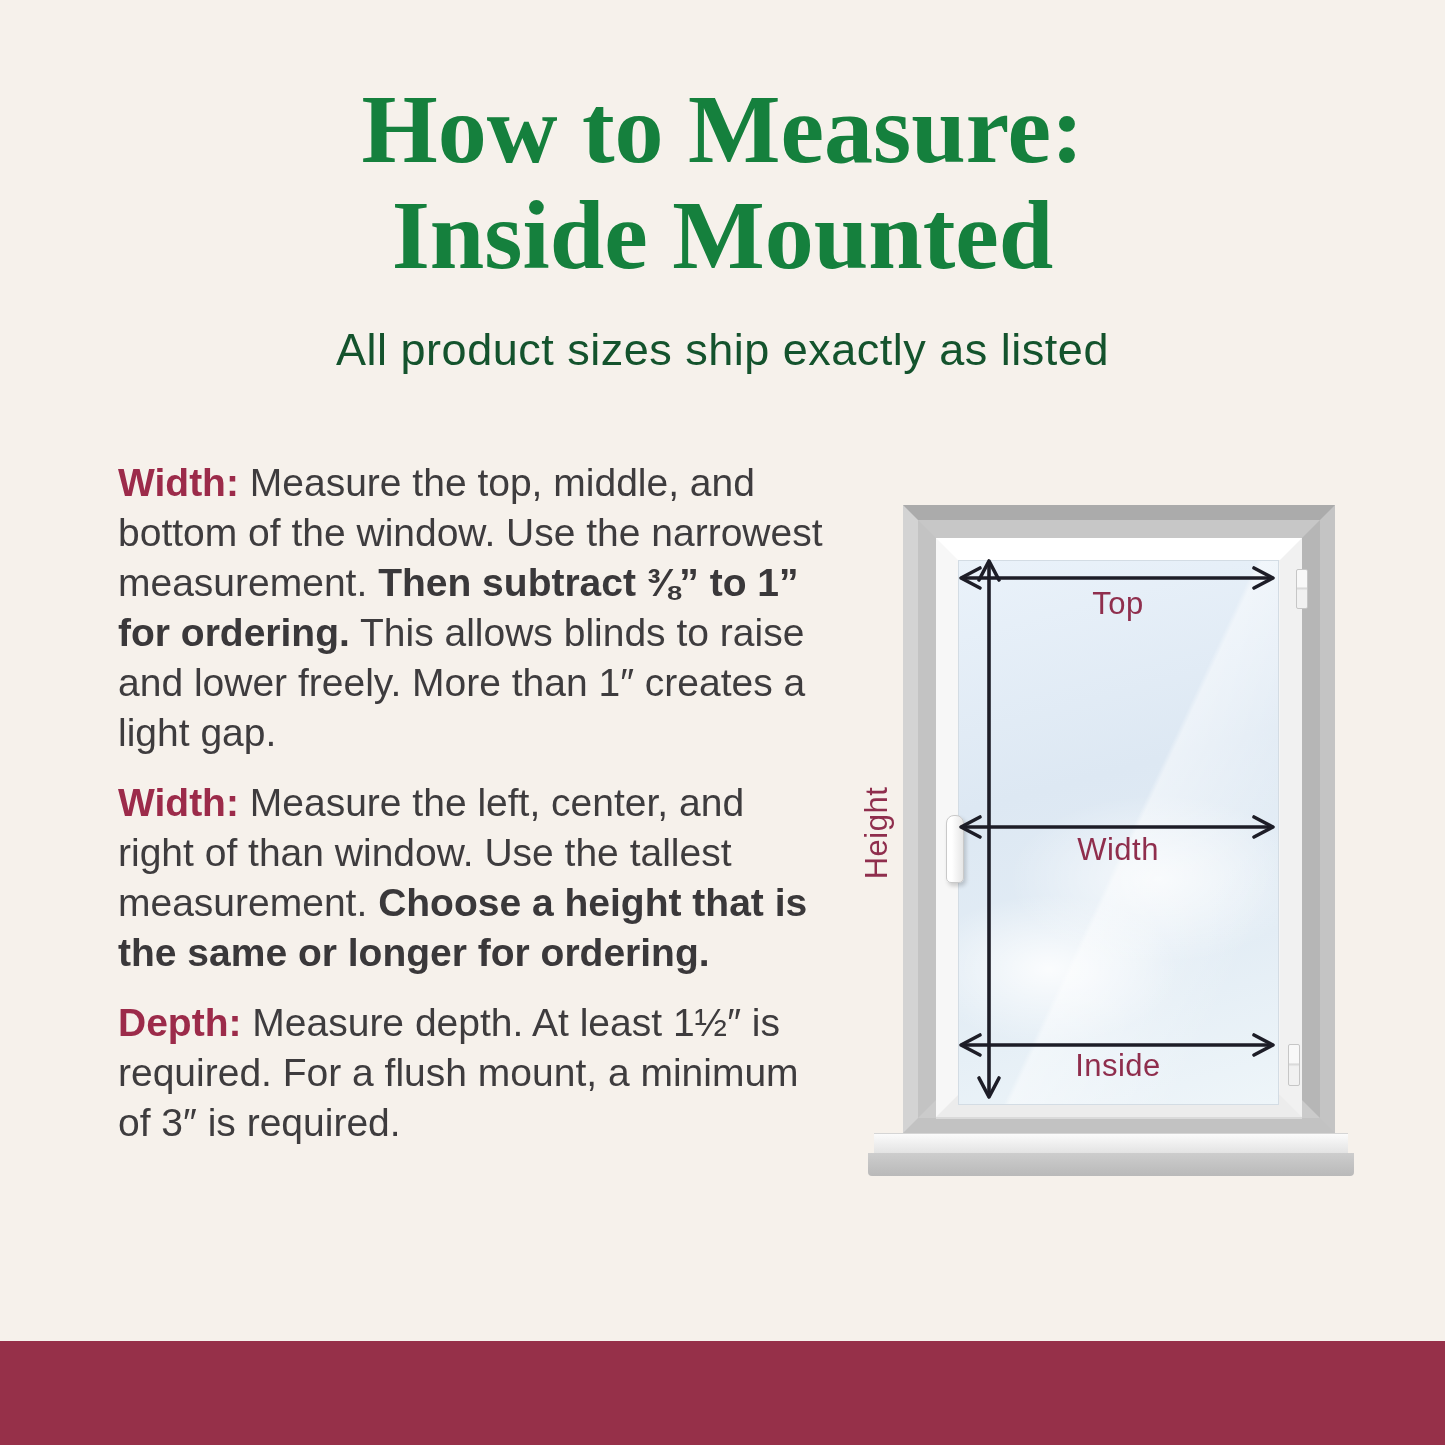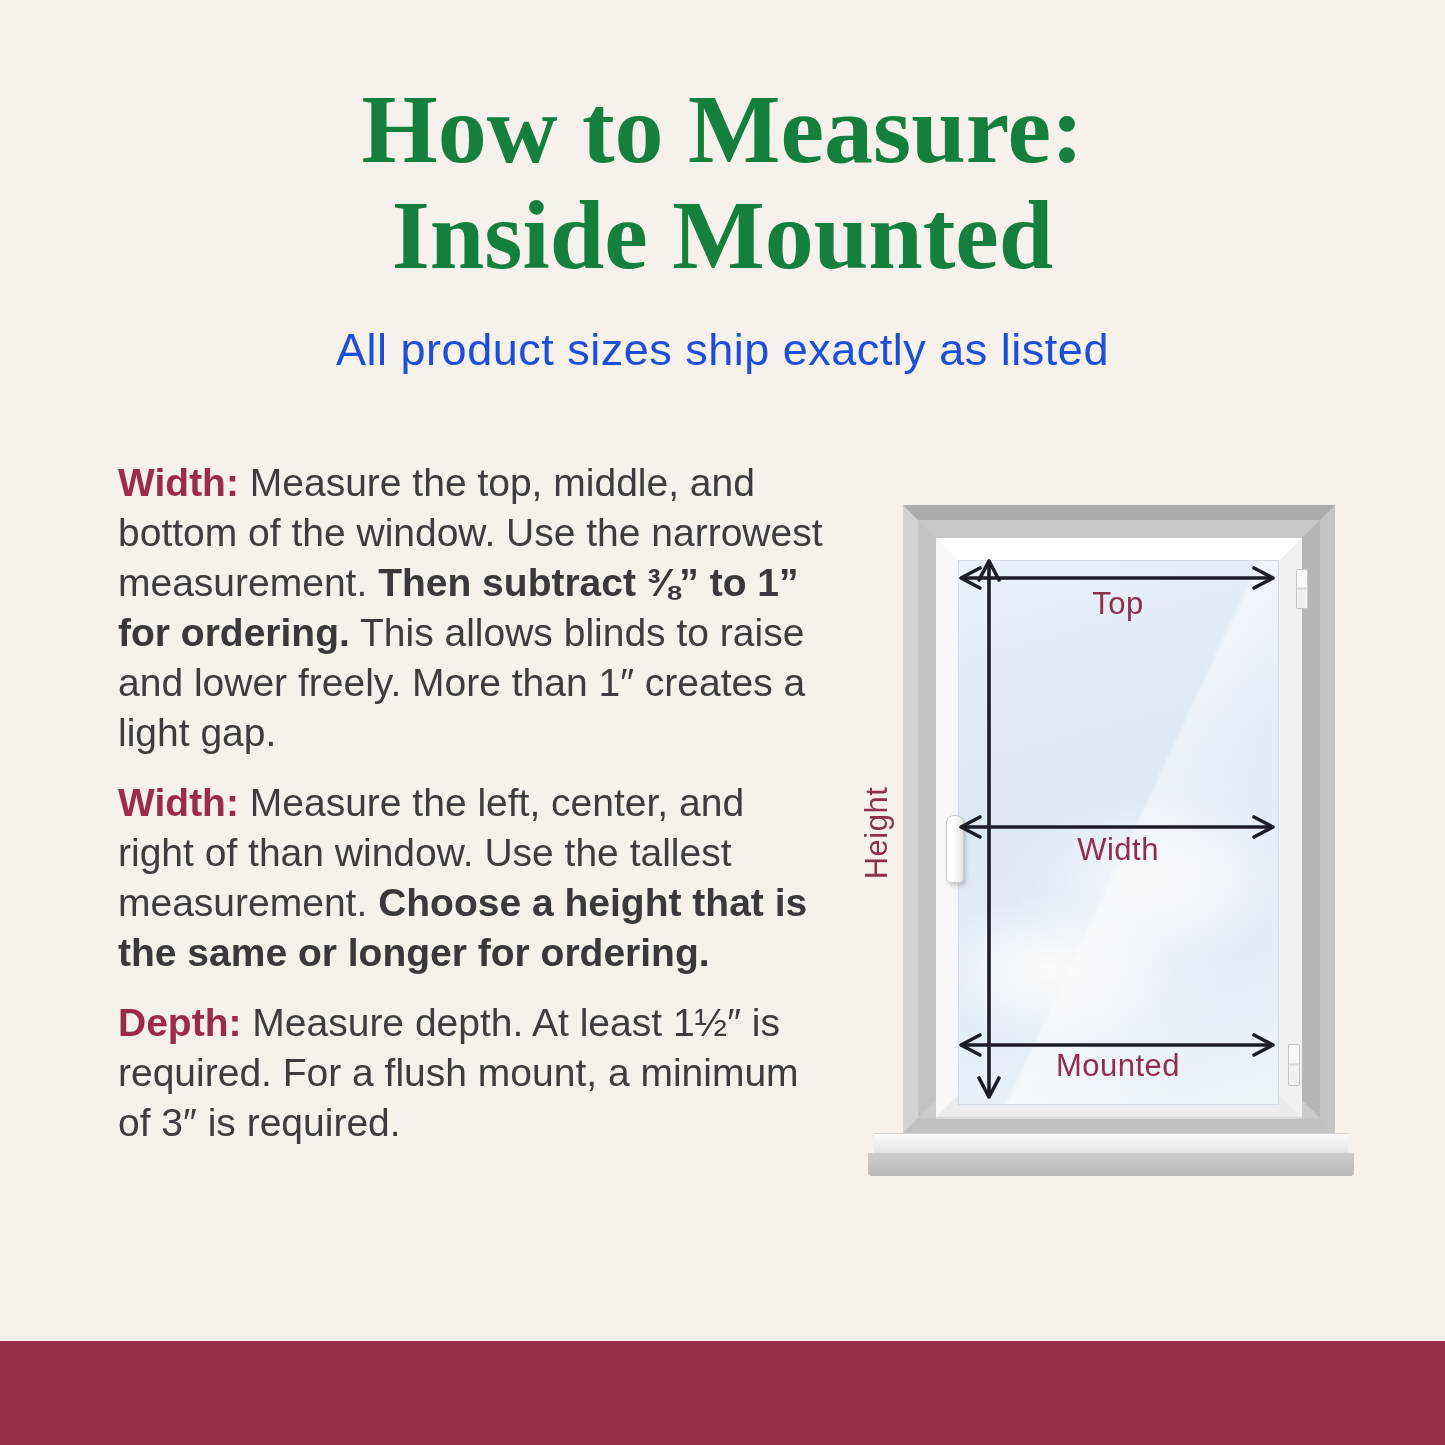"All product sizes ship exactly" .subtitle { color: #1d4ed8 -> #14532d }
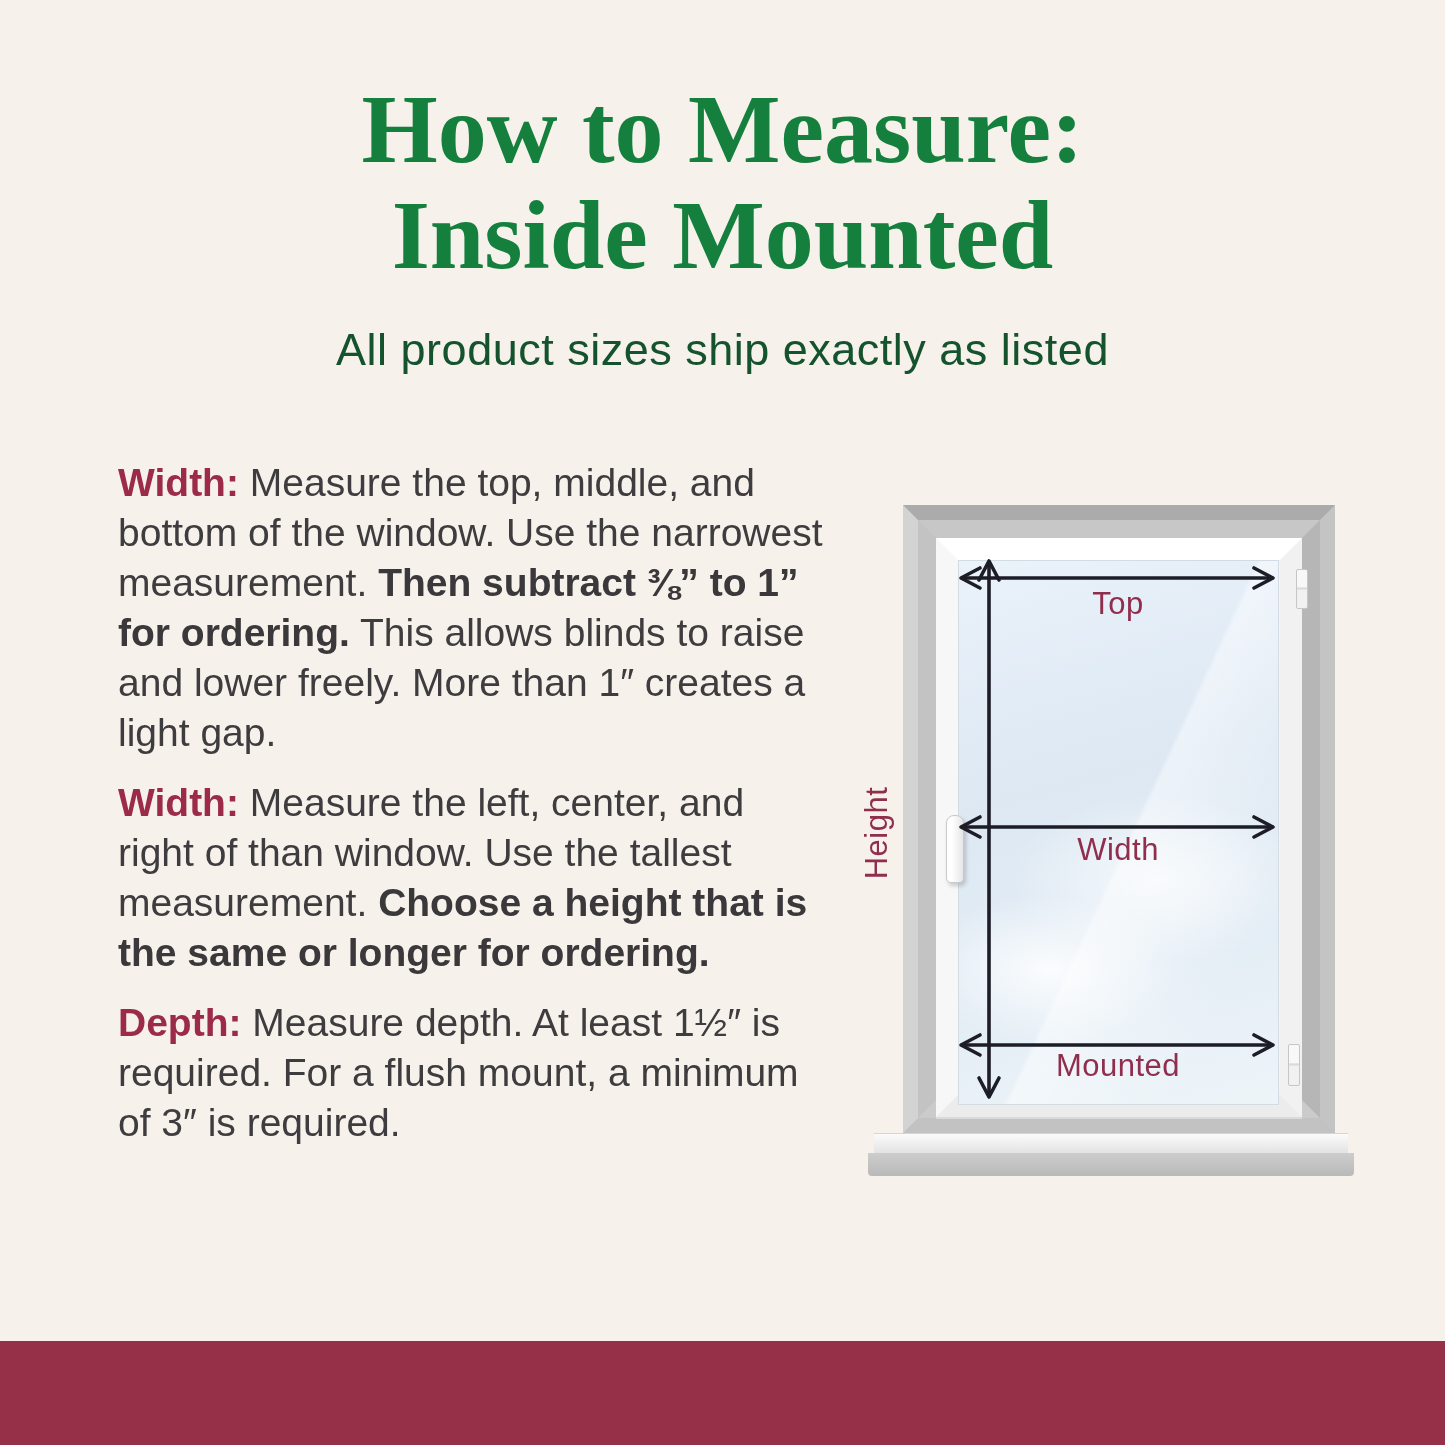"Mounted" div.diag-label { text: Mounted -> Inside }
